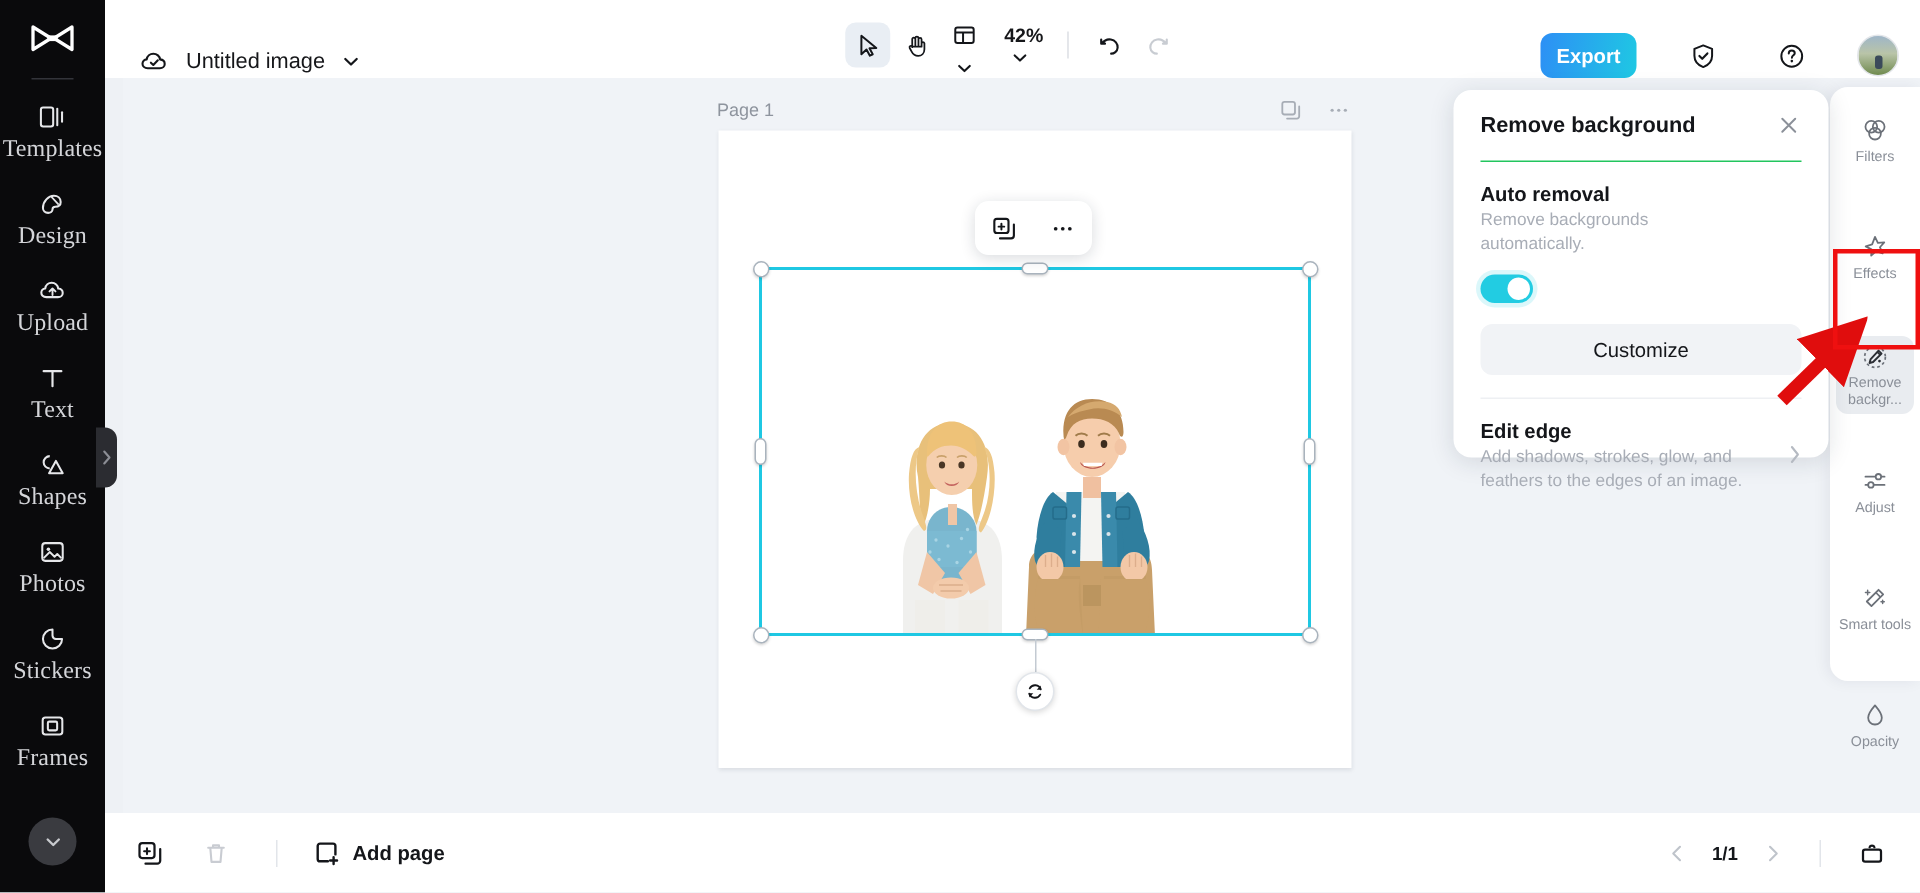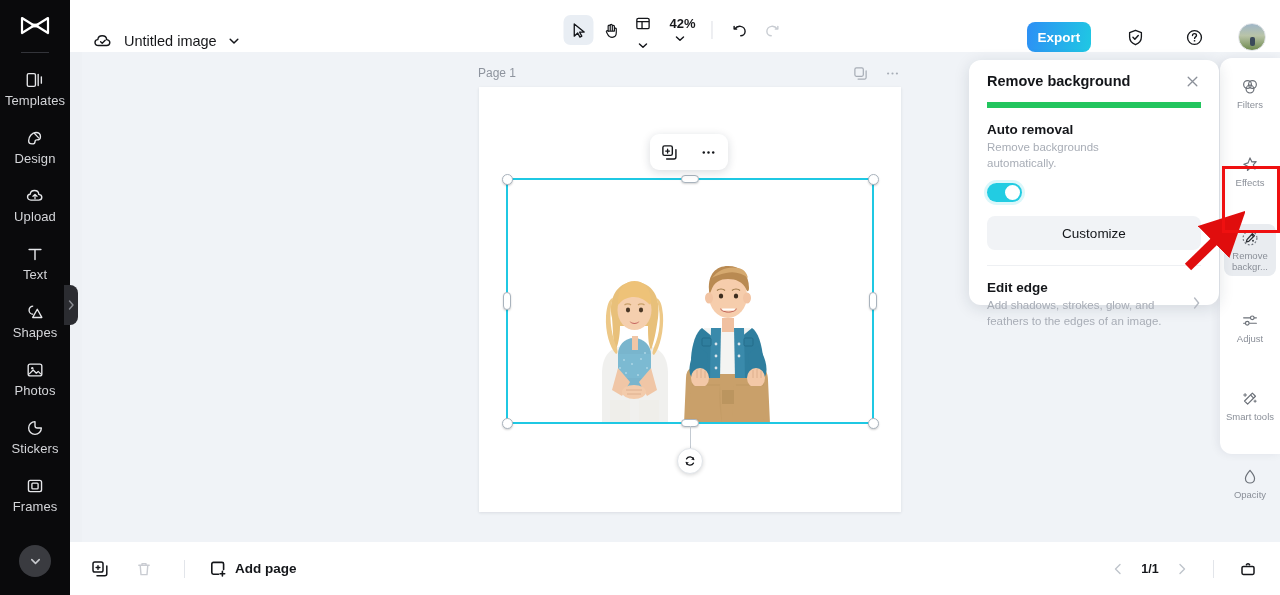"Remove background" .rp-head { border-bottom: 6px solid #22c55e -> 1px solid #22c55e }
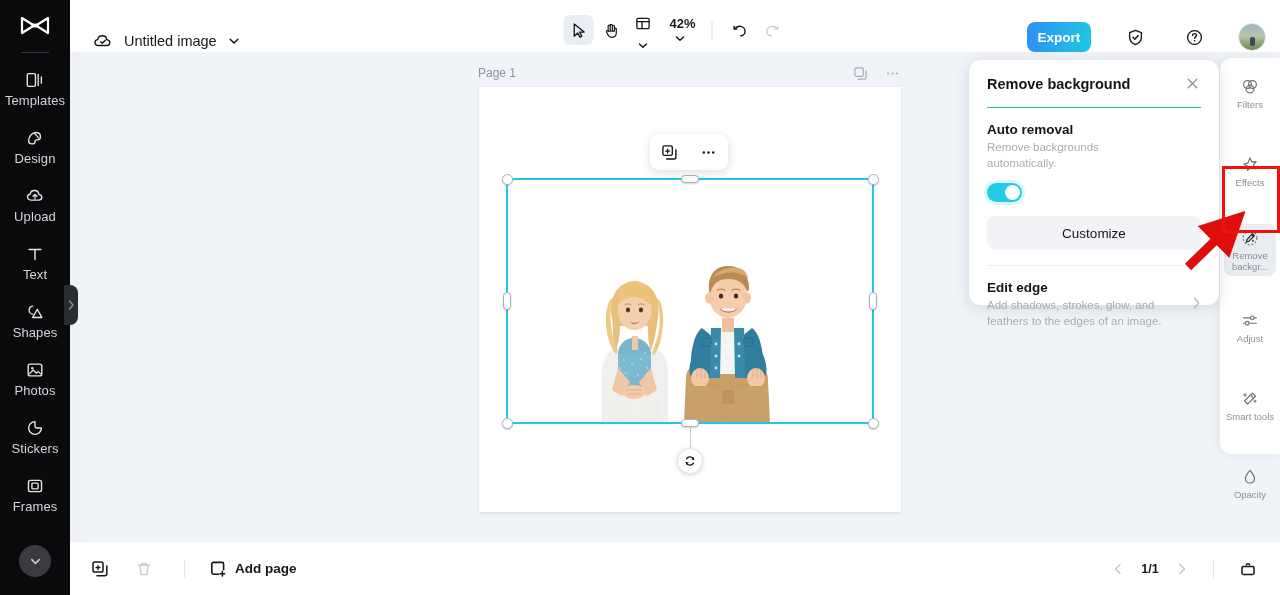"Templates" .sb-label { font-family: none -> Liberation Serif, serif; font-size: 13px -> 16px }
